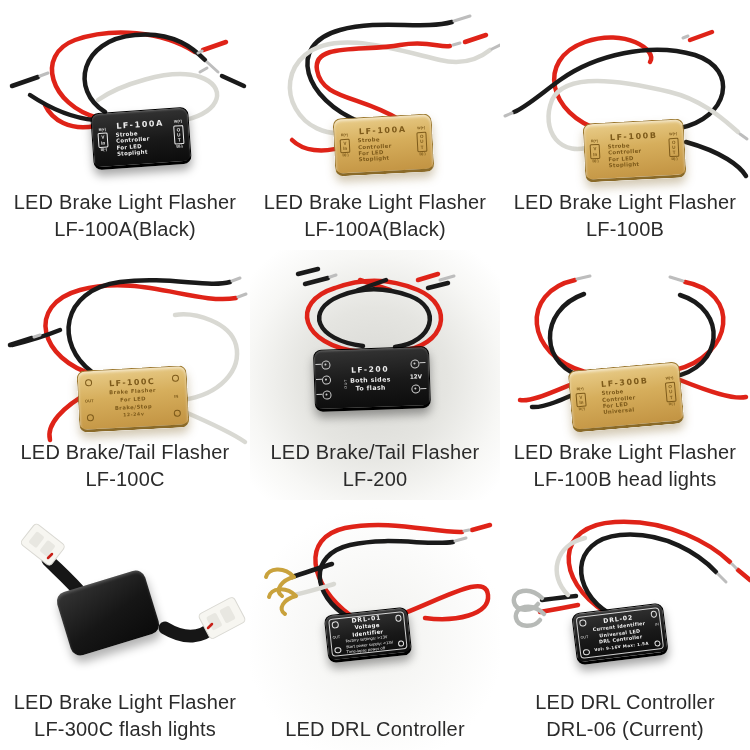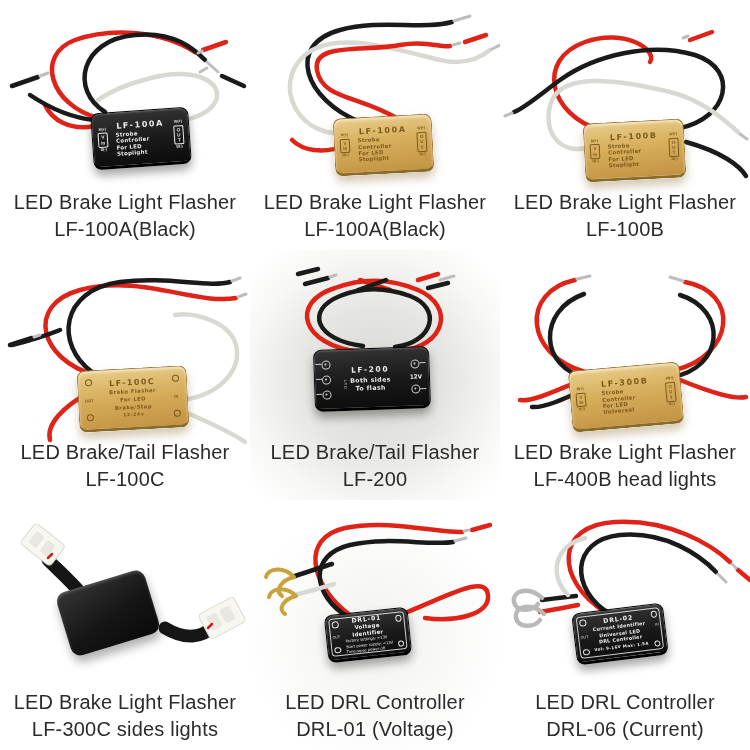"LF-400B head lights" div { text: LF-400B -> LF-100B }
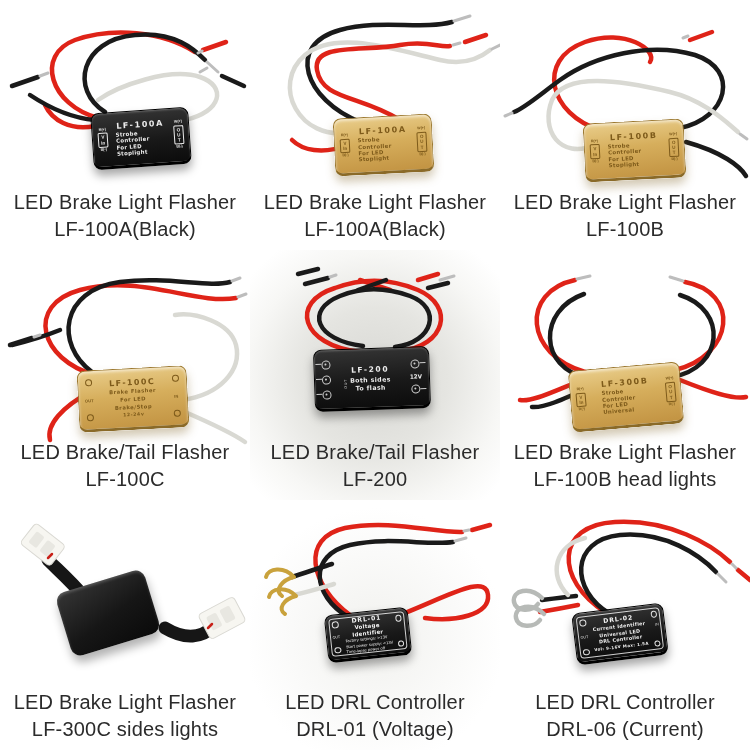"LF-300C sides lights" div { text: sides -> flash }
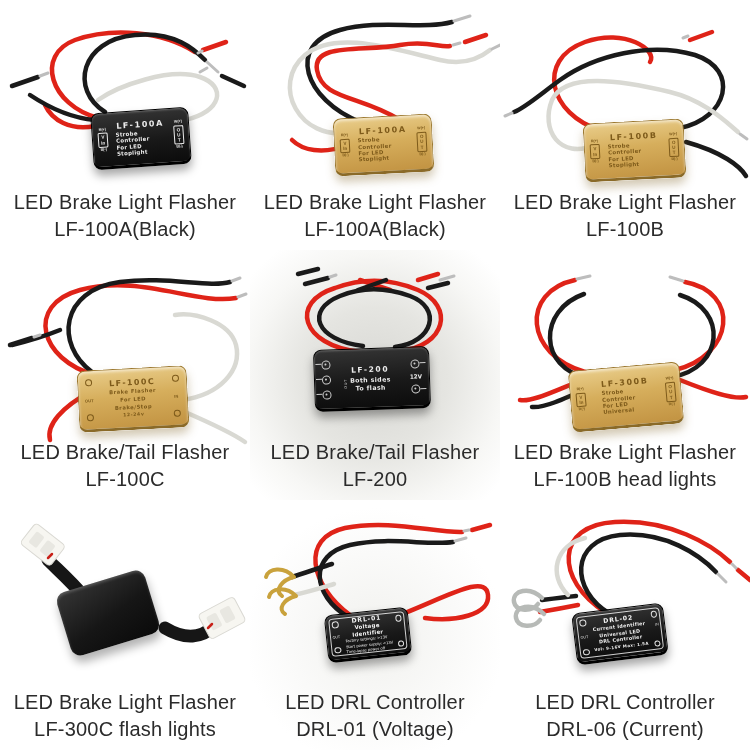"DRL-01 (Voltage)" div { html: <div>DRL-01 (Voltage)</div> -> none }
